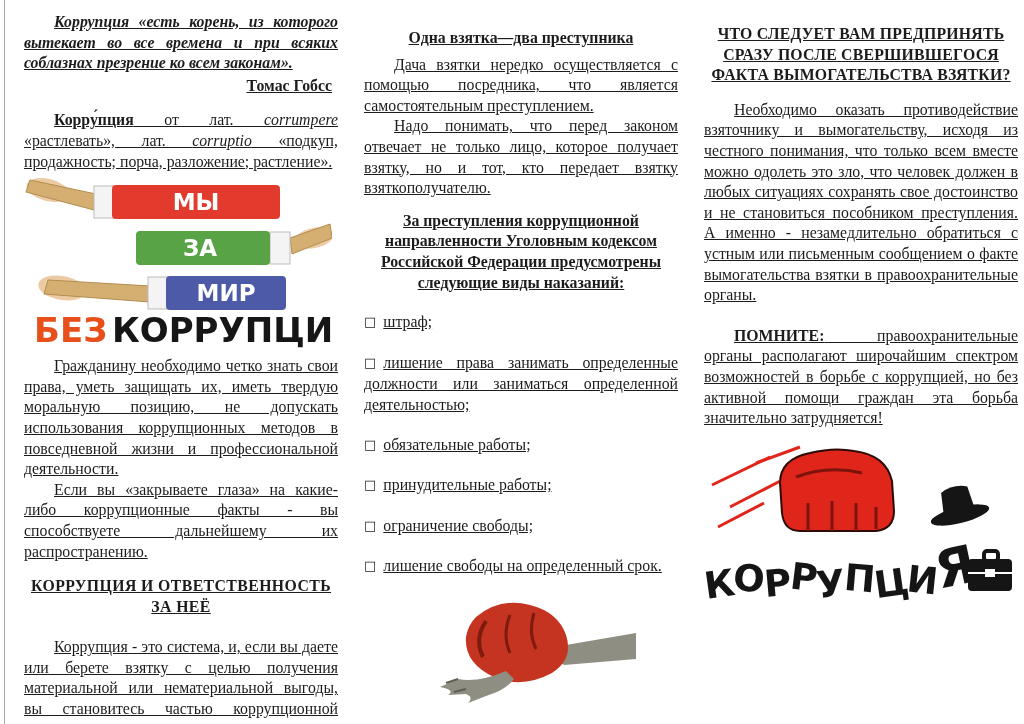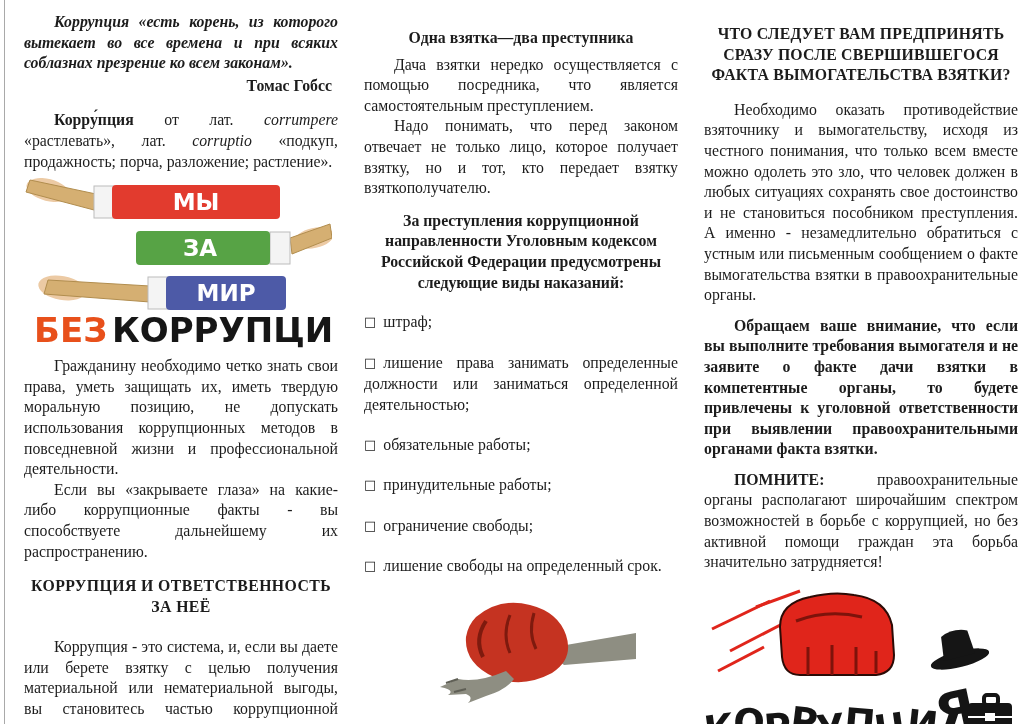"Коррупция «есть корень, из которого" .cols { text-decoration: none -> underline }
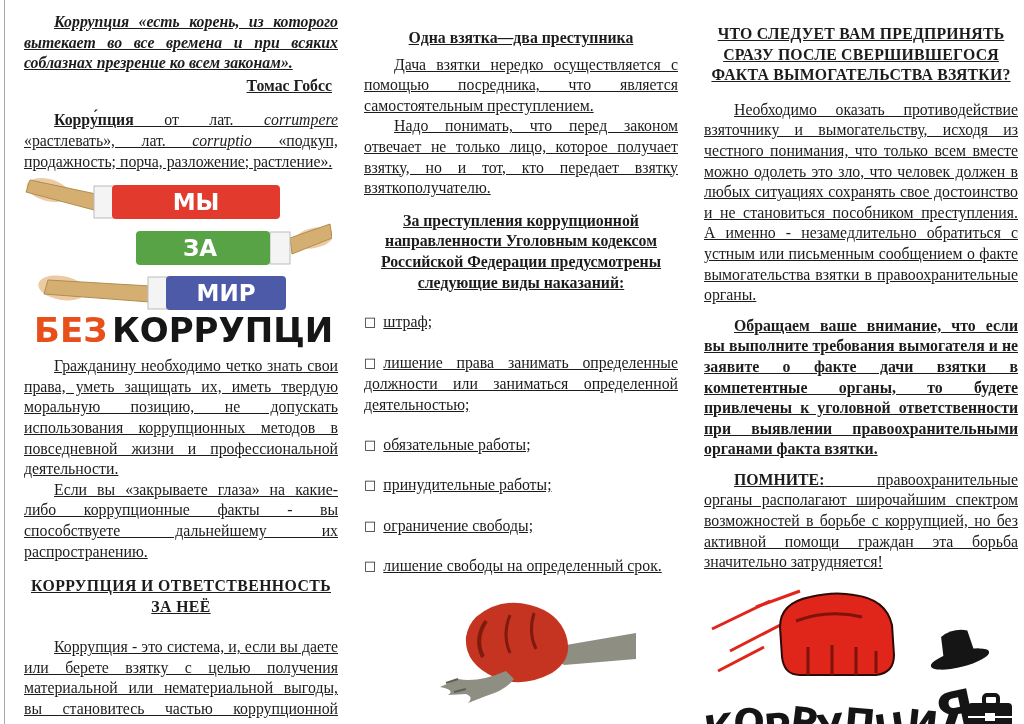"Обращаем ваше внимание, что если" p.bold-par { html: <p>Обращаем ваше внимание, что если вы выполните требования вымогателя и не заявите о факте дачи взятки в компетентные органы, то будете привлечены к уголовной ответственности при выявлении правоохранительными органами факта взятки.</p> -> none }
